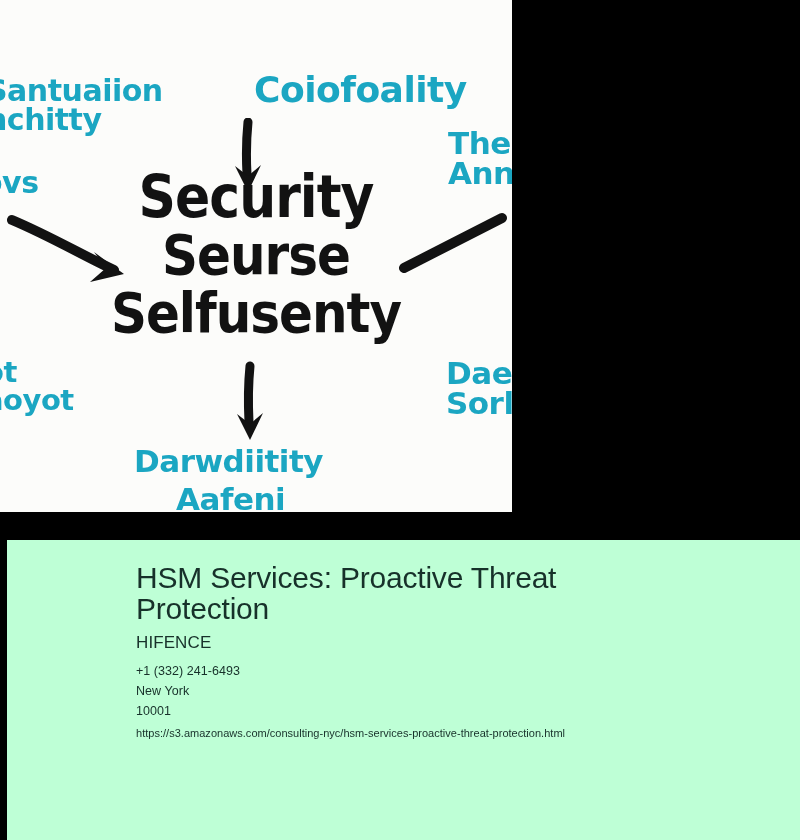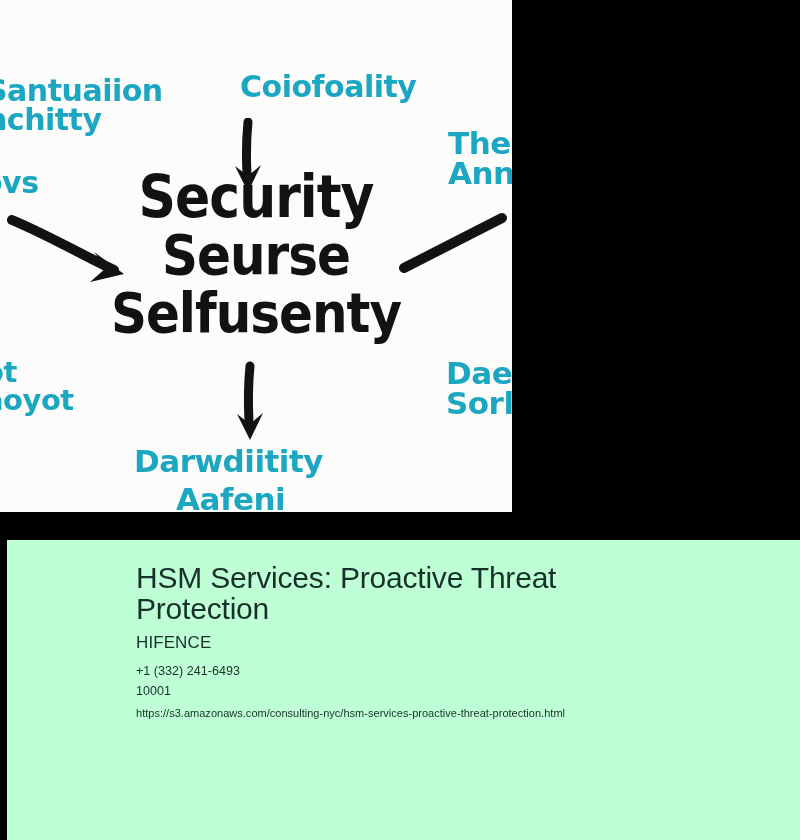"Coiofoality" .lbl-n { font-size: 30px -> 36px; left: 240px -> 254px }
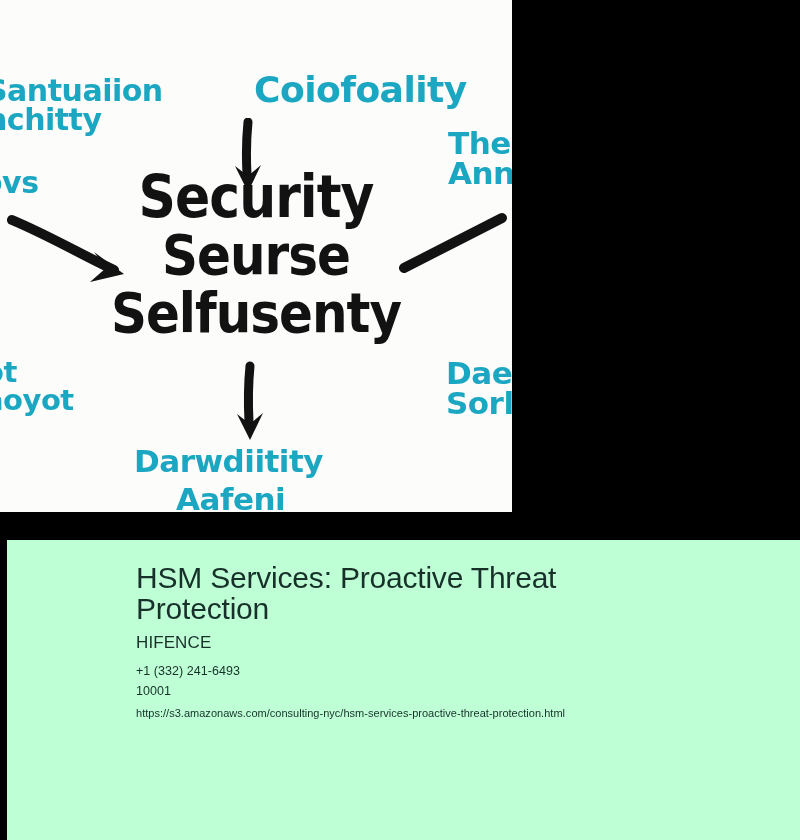"New York" div.contact-line { html: none -> <div>New York</div> }
